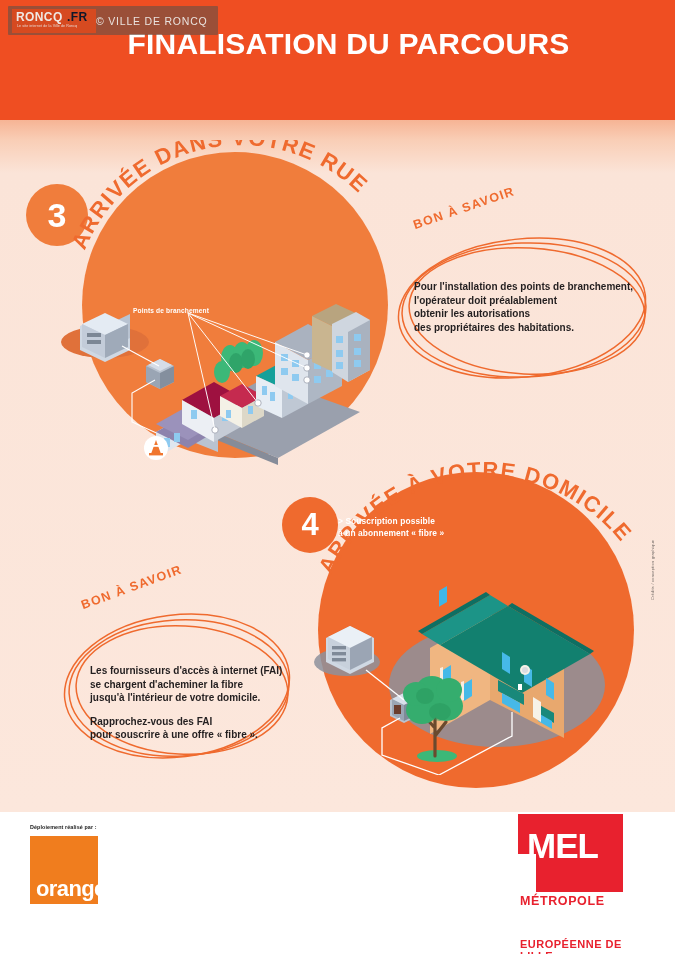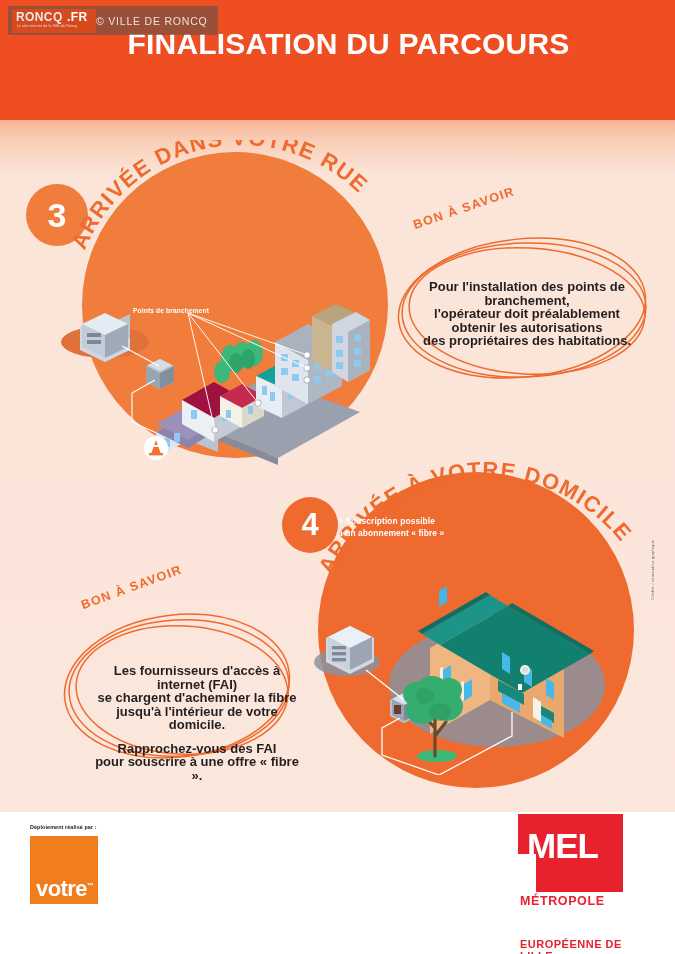".FR" .wm-logo .wm-fr { color: #ffffff -> #0f172a }
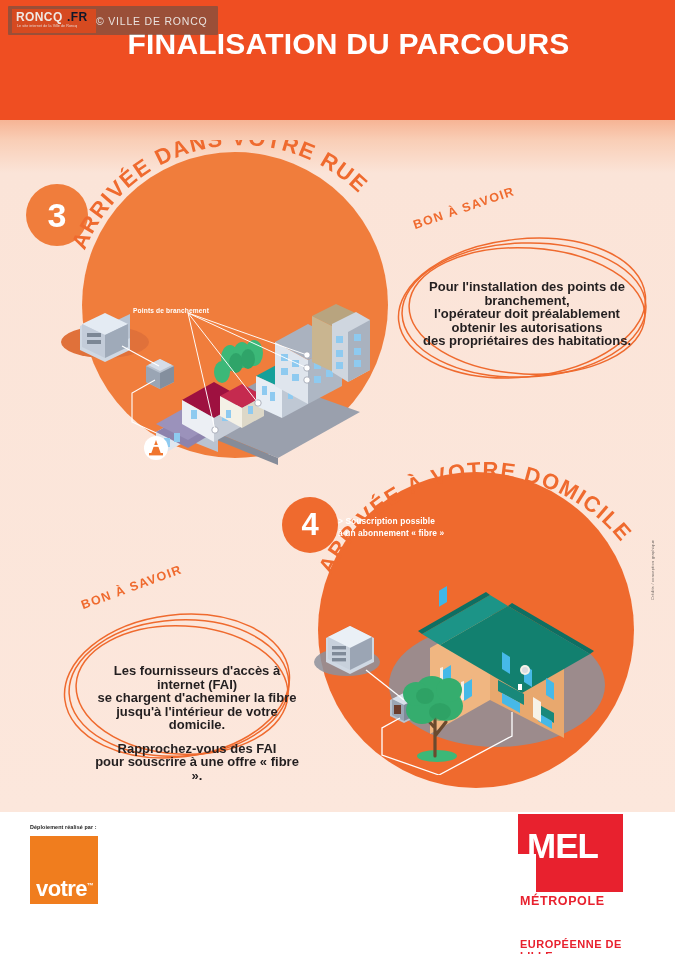"Pour l'installation des points de" .bubble-text { font-size: 13px -> 10px; text-align: center -> left }
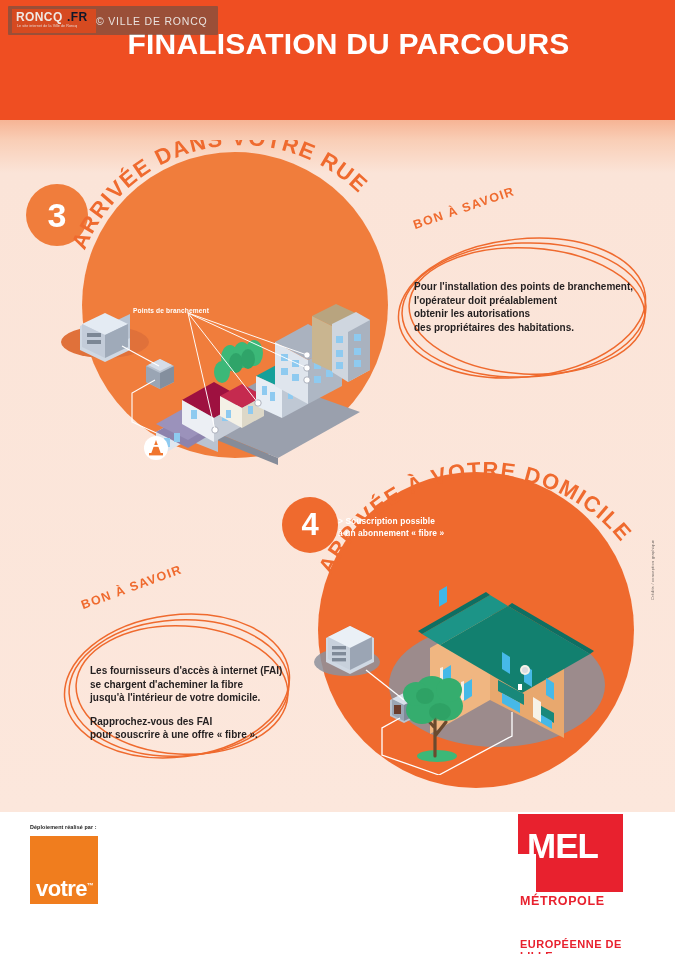"votre" span { text: votre -> orange }
